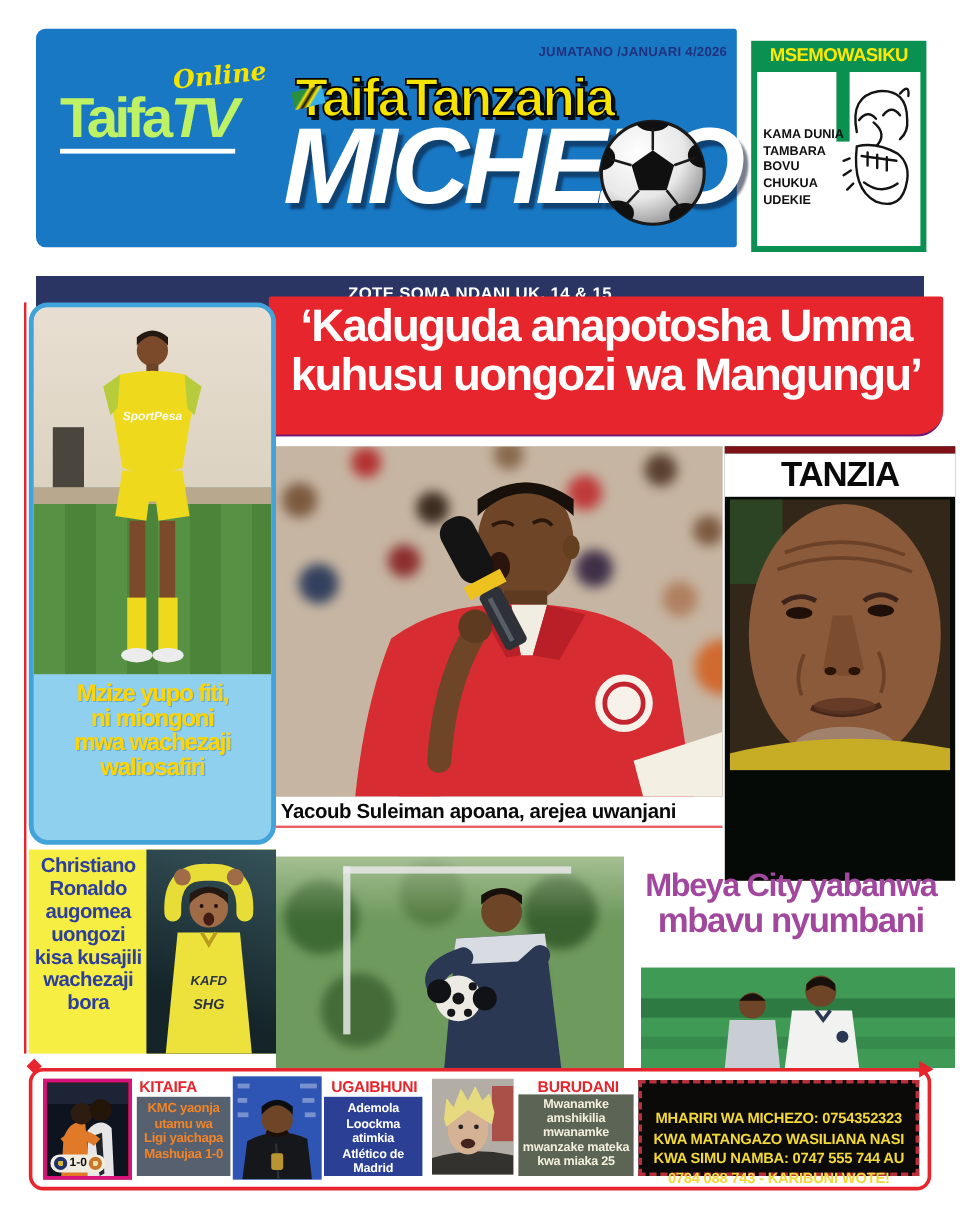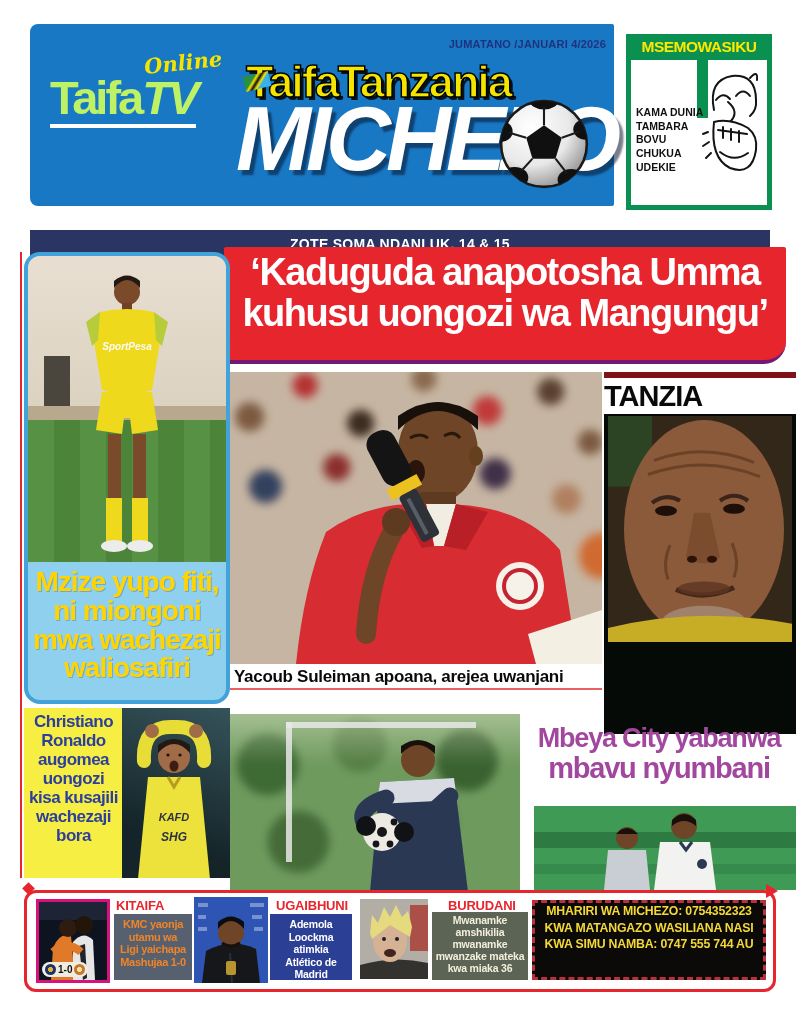"‘Kaduguda anapotosha Umma" .lead-box { border-bottom: 4px solid #701a75 -> 2px solid #701a75 }
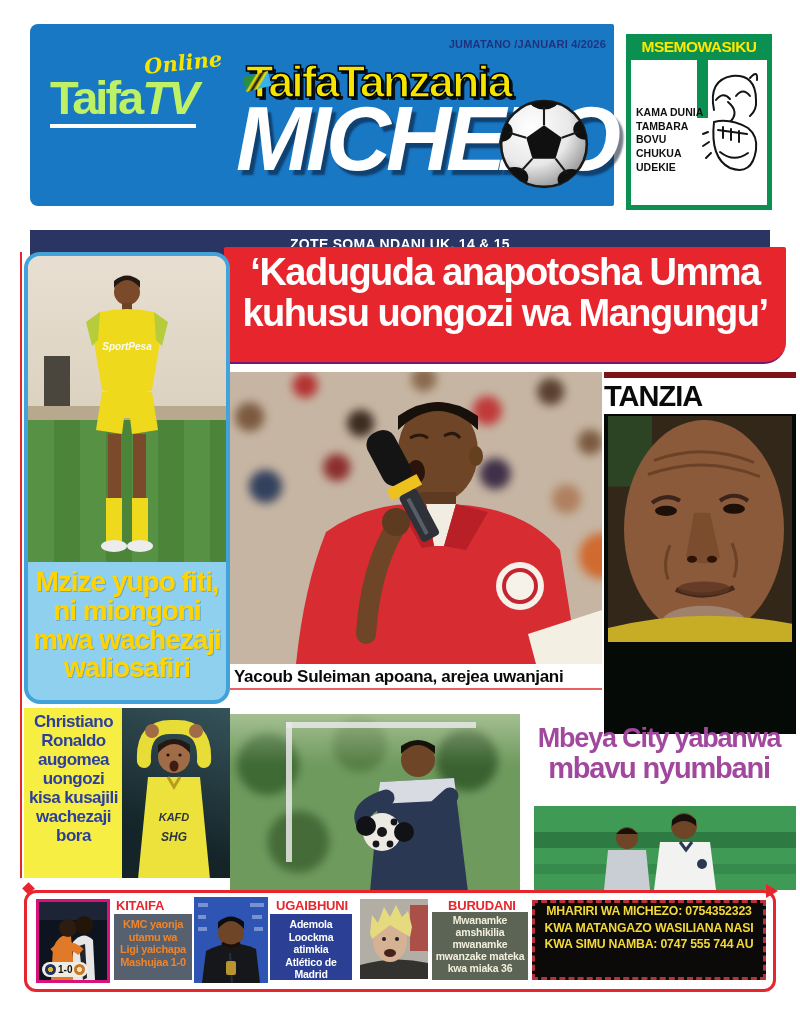"TANZIA" .tanzia-label { text-align: none -> center }
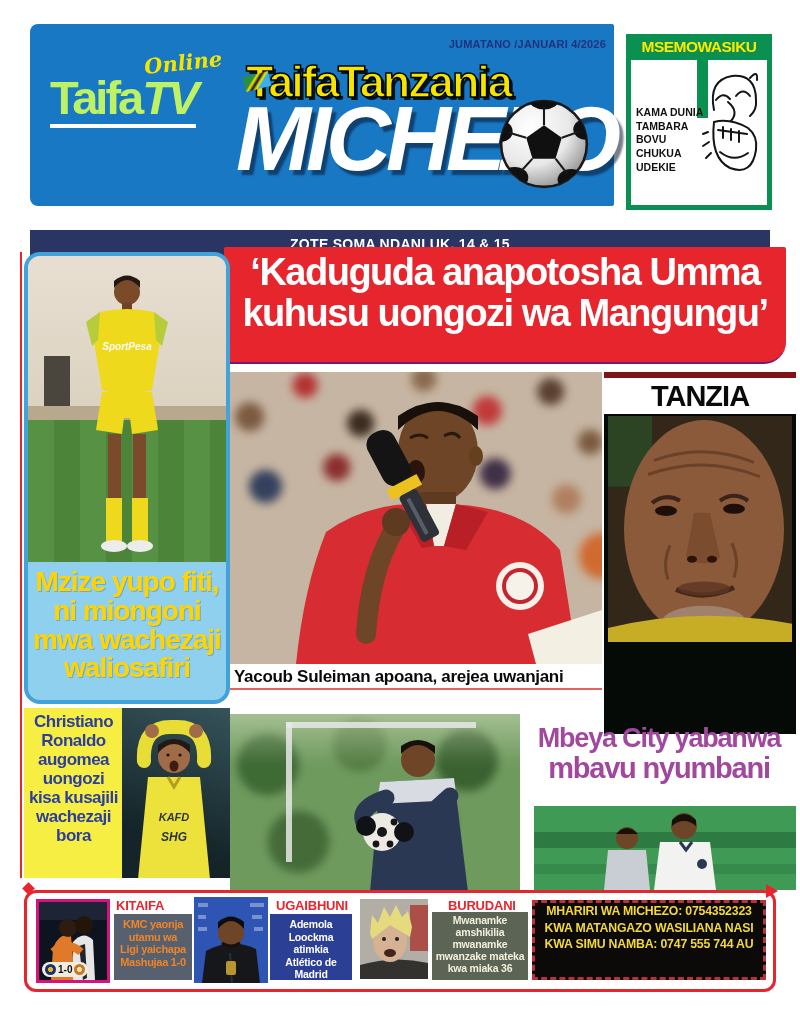"Mzize yupo fiti," .mzize-text { font-size: 28px -> 20px }
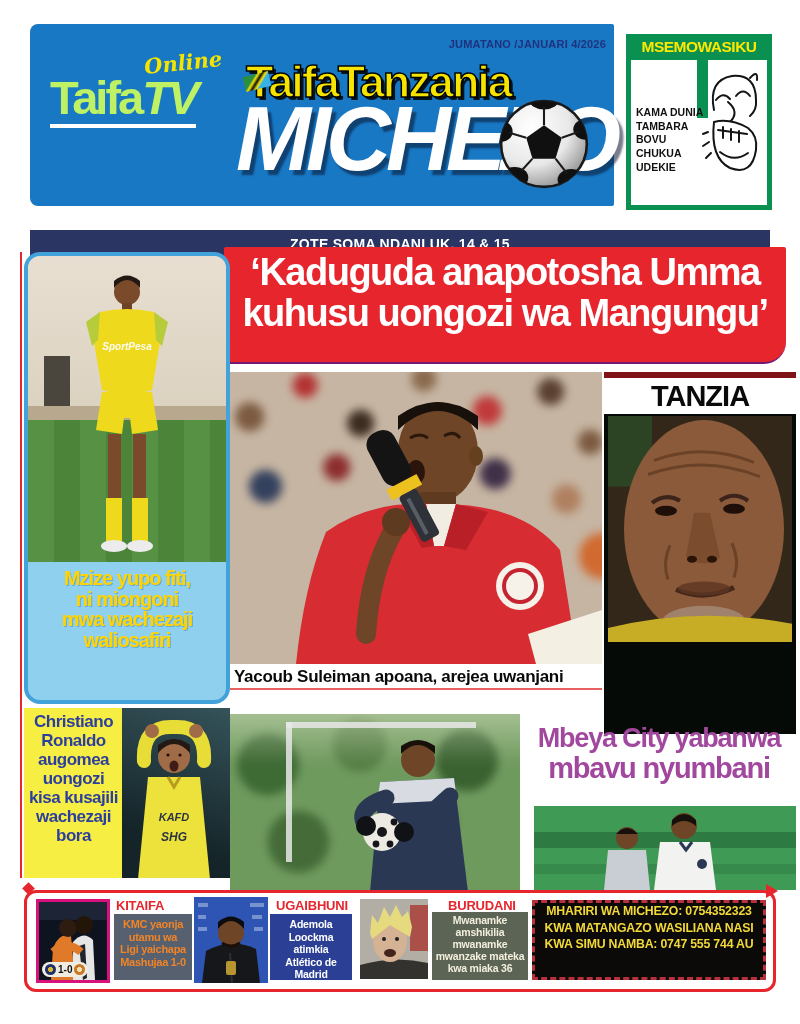"MHARIRI WA MICHEZO: 0754352323" .editor-box { padding-top: 0 -> 21px }
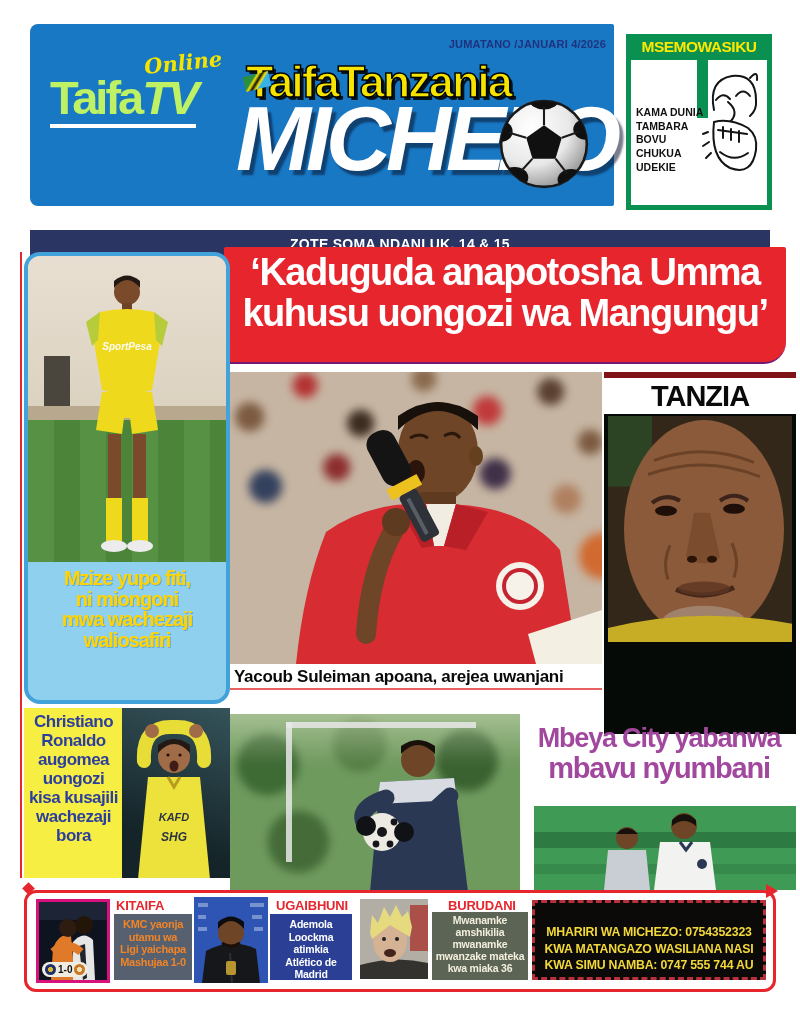"kwa miaka 36" div { text: 36 -> 25 }
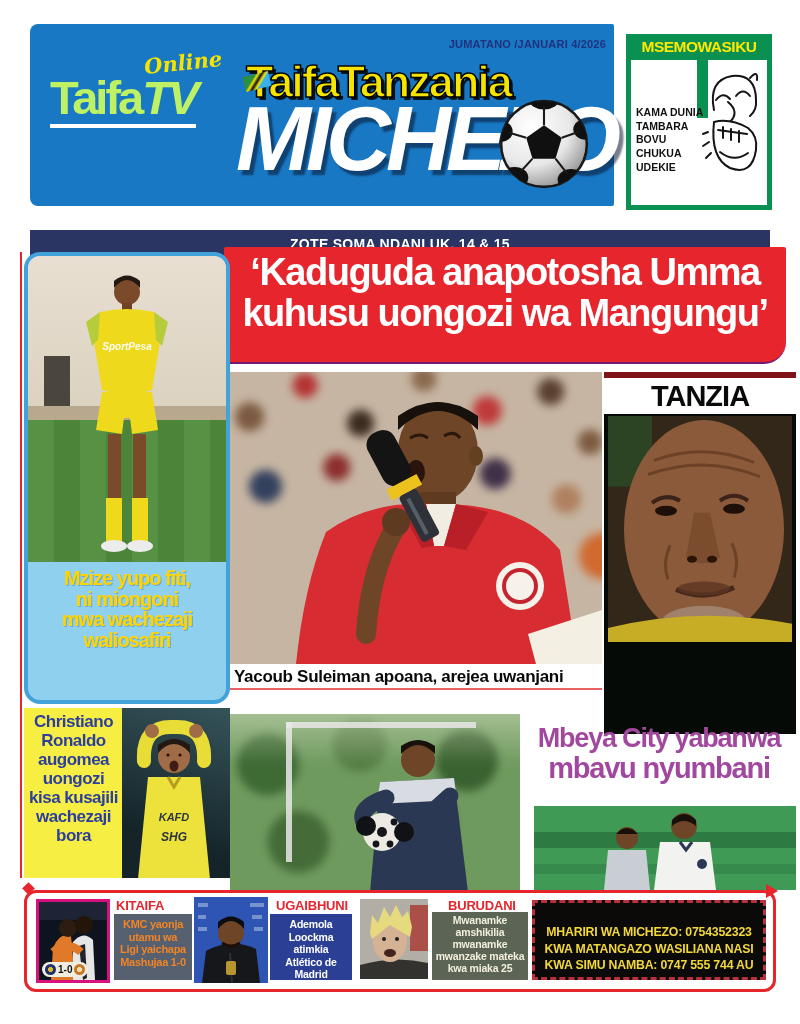"0784 088 743 - KARIBUNI" div { html: none -> <div>0784 088 743 - KARIBUNI WOTE!</div> }
